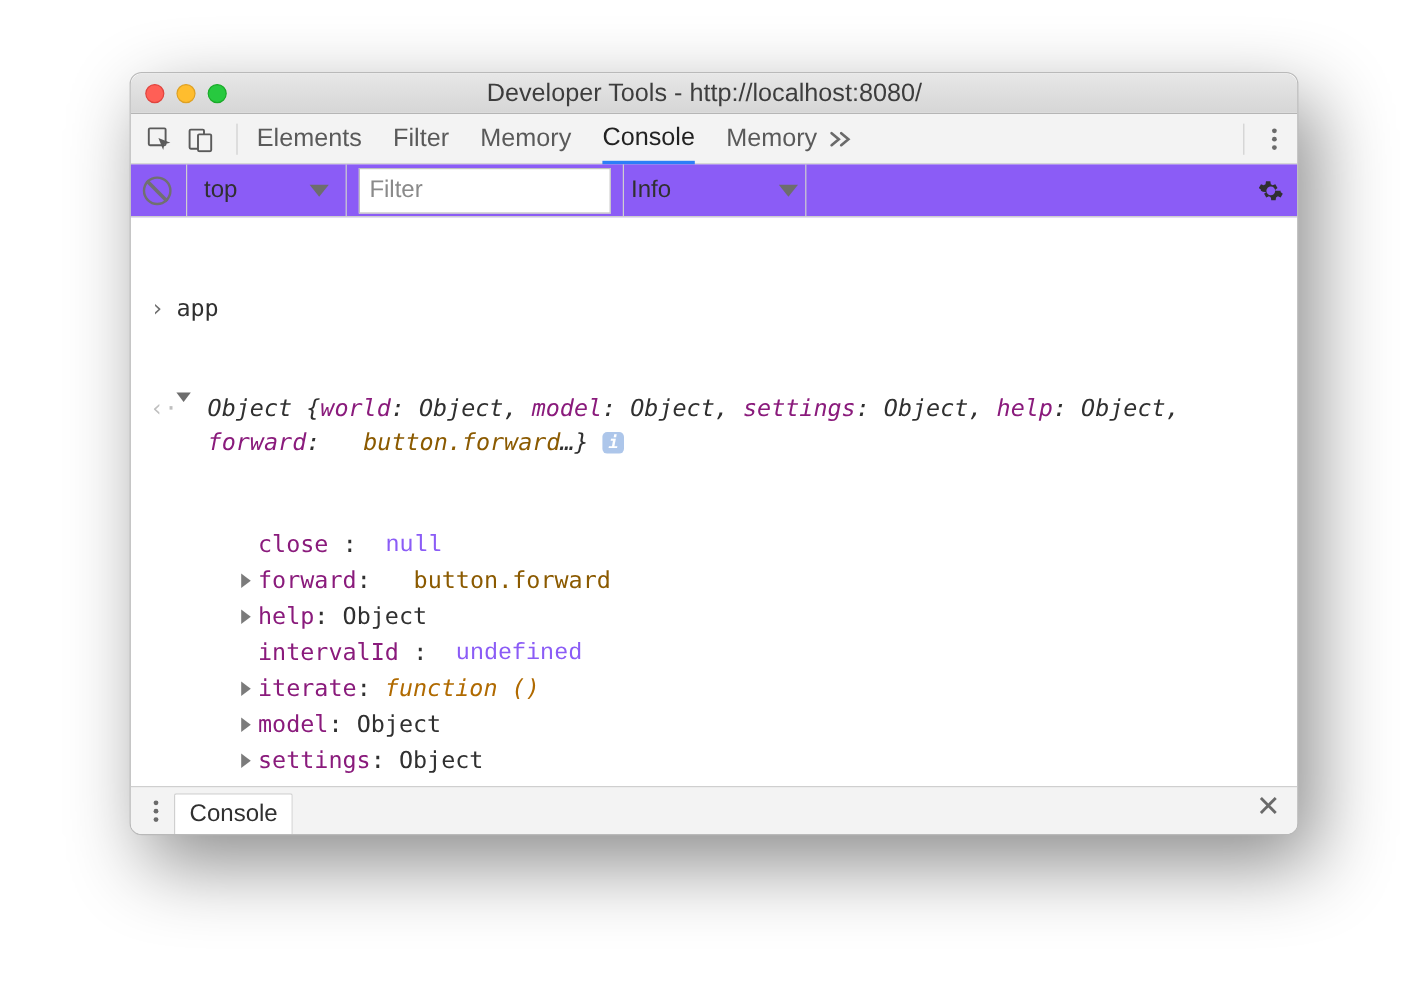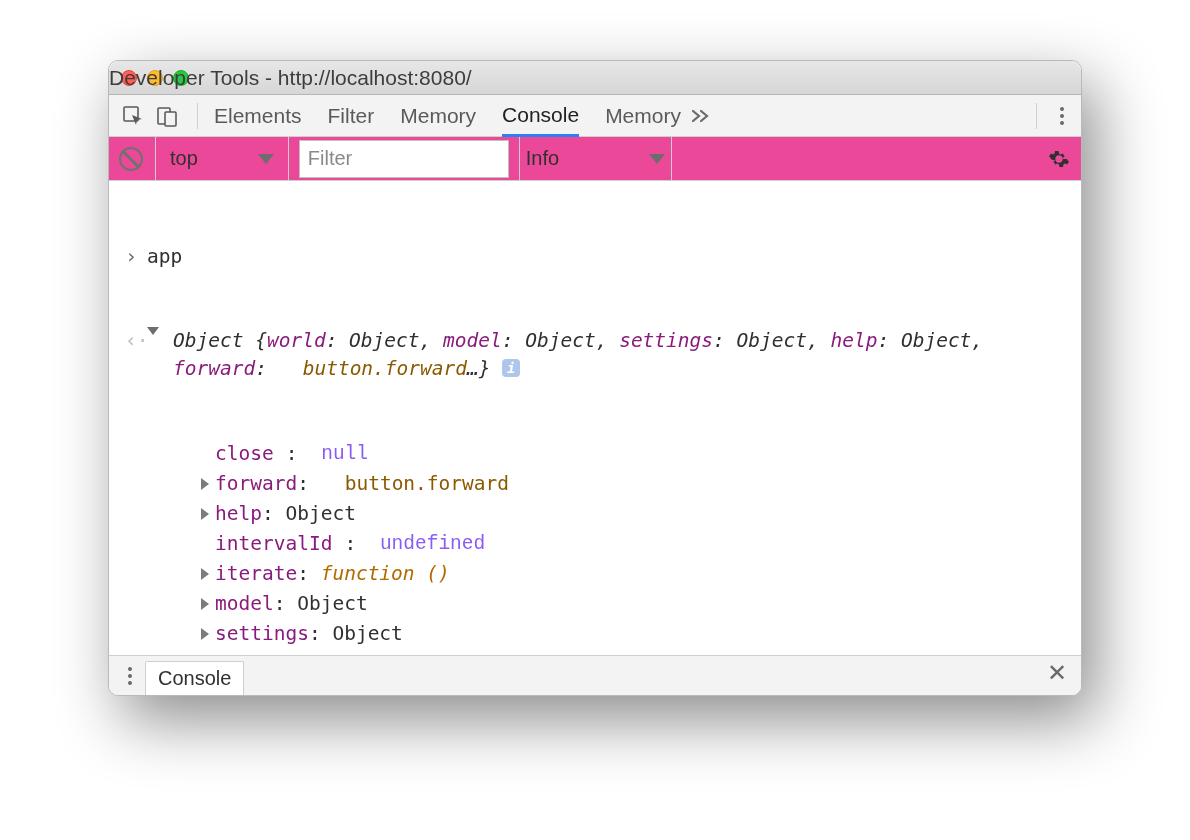"Developer Tools - http://localhost:8080/" .title { text-align: none -> center }
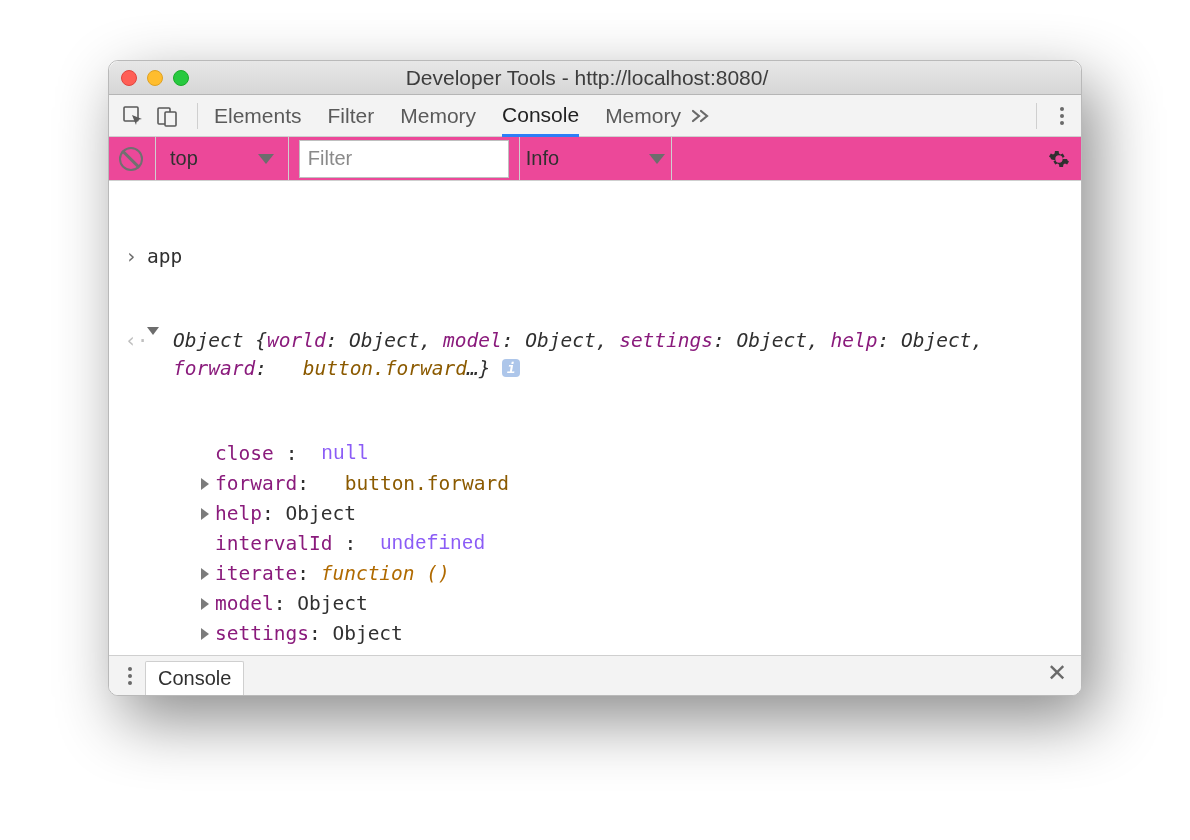"top" .filterbar { background: #ec4899 -> #8b5cf6 }
